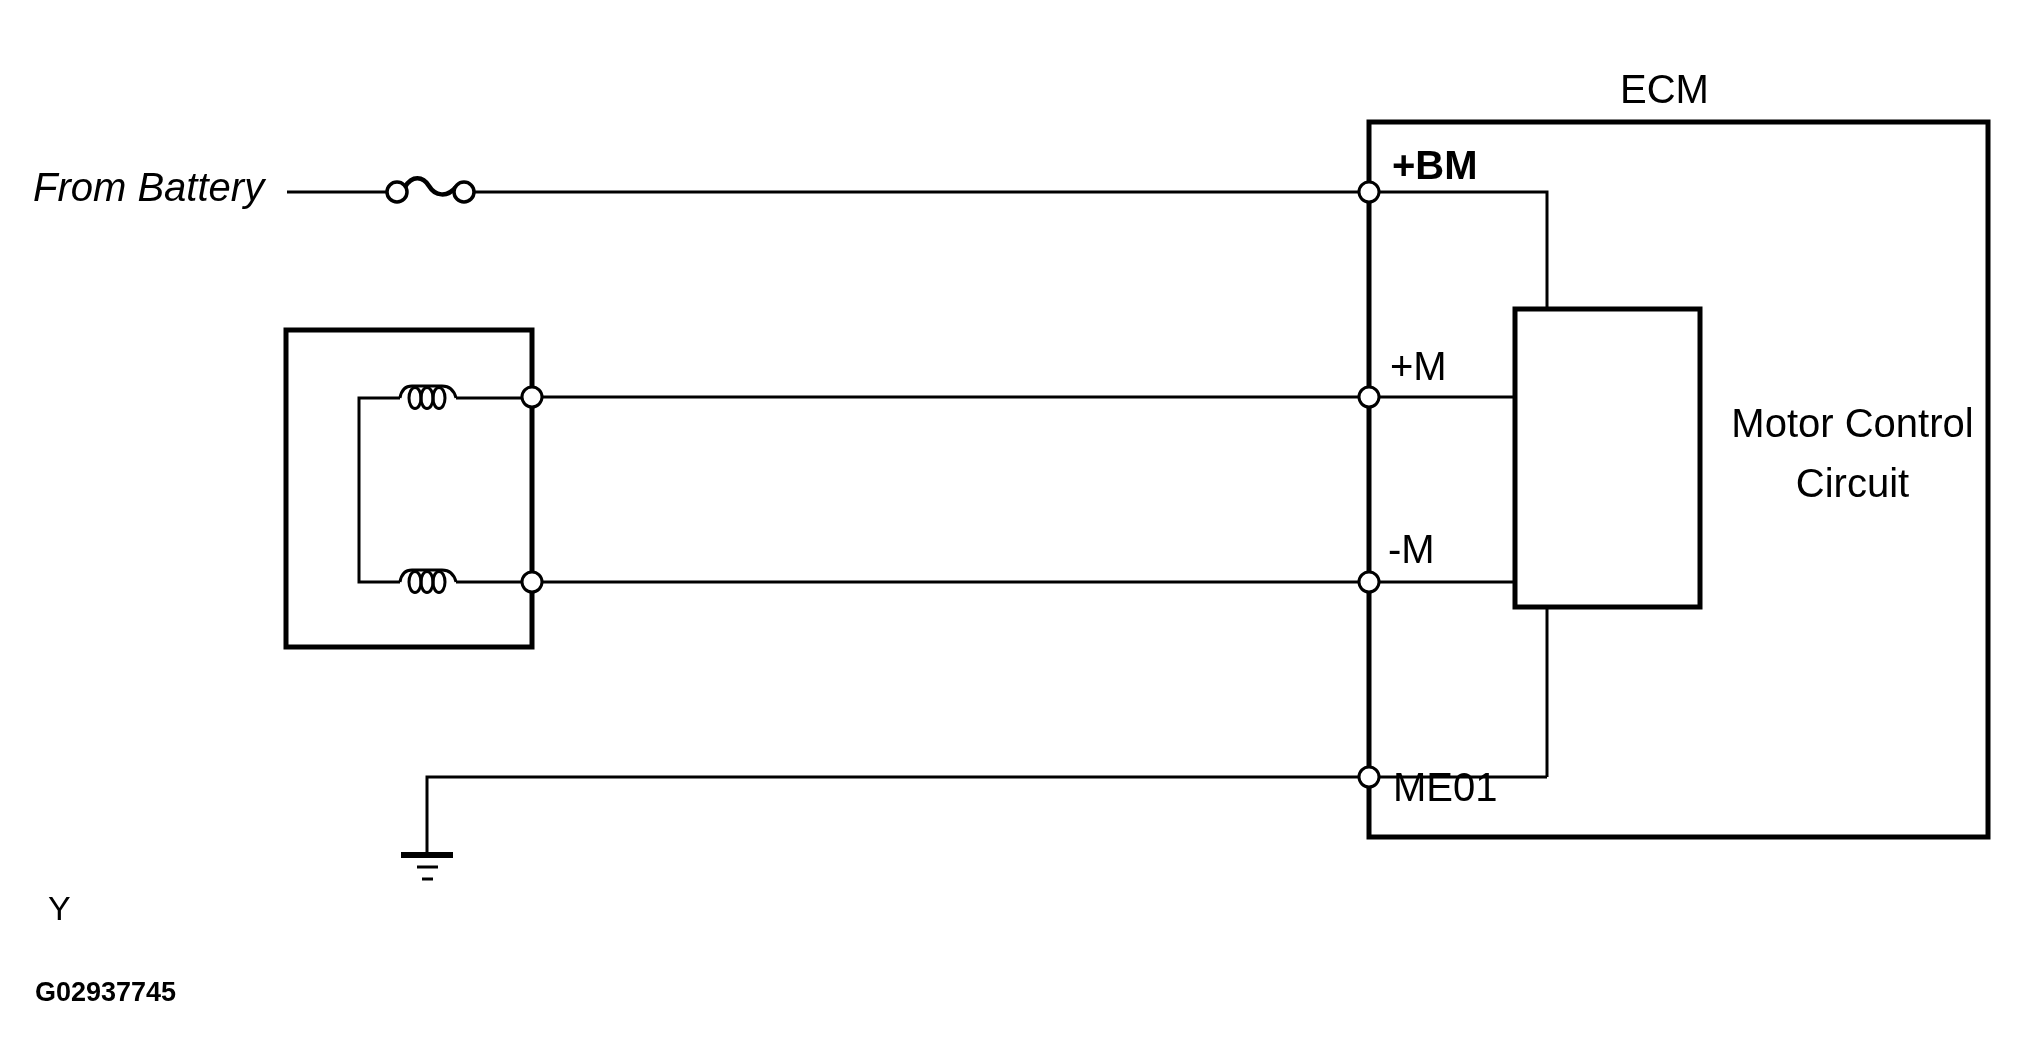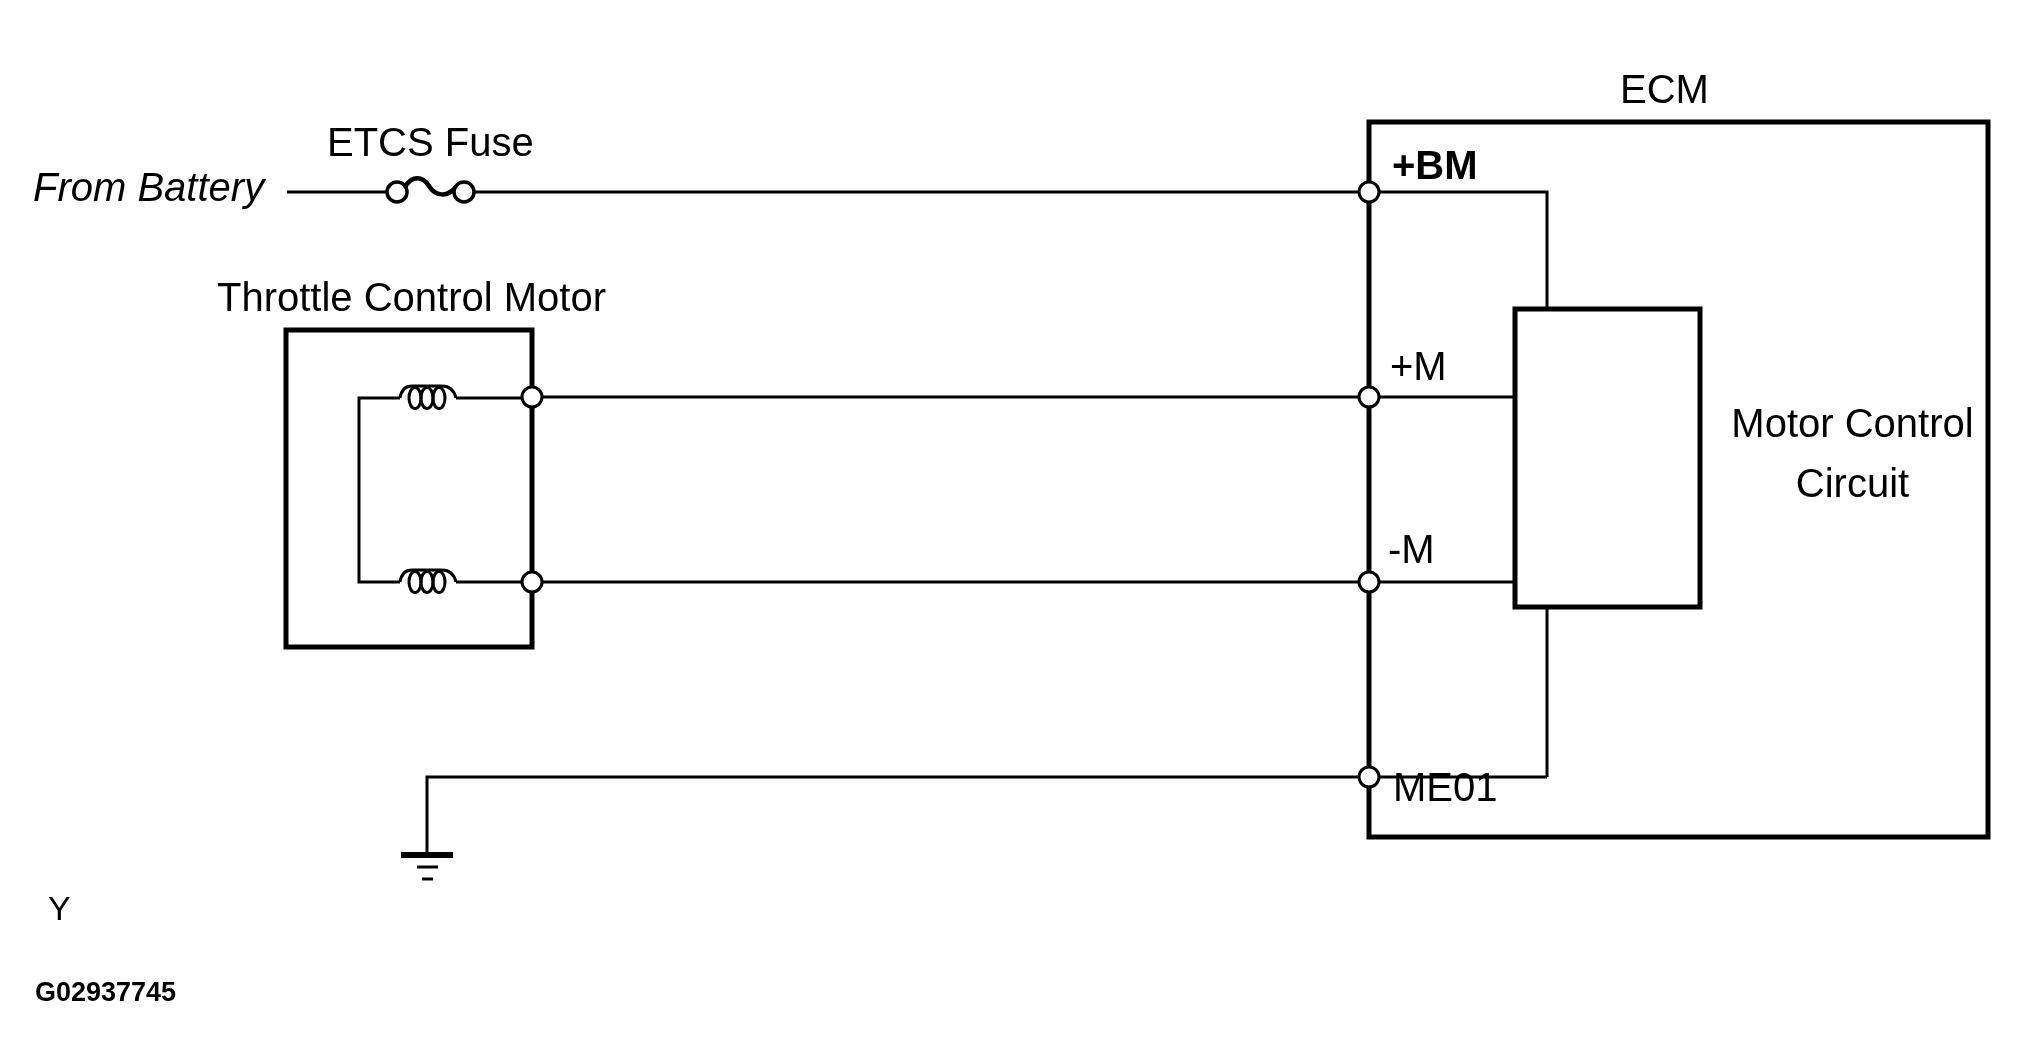"ETCS Fuse" div.lbl { html: <div>ETCS Fuse</div> -> none }
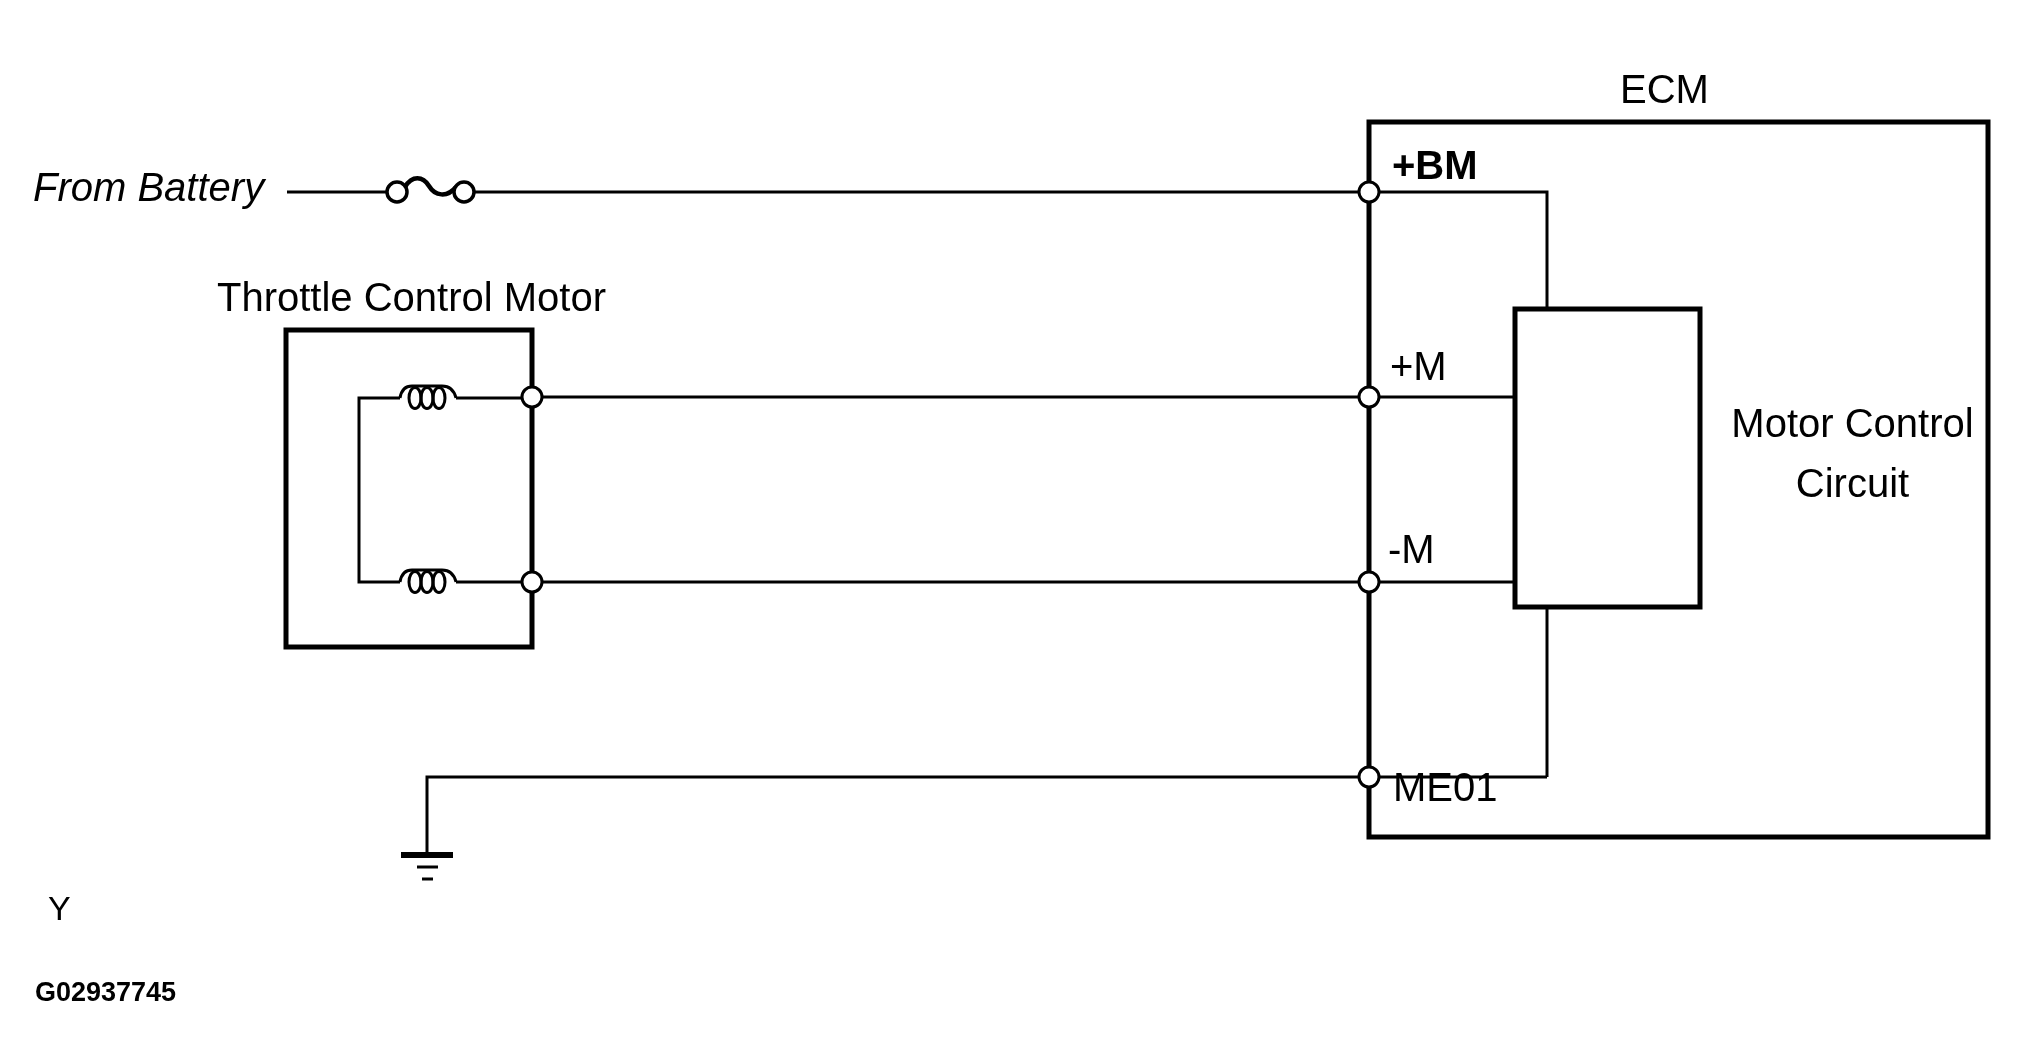"Throttle Control Motor" div.lbl { html: <div>Throttle Control Motor</div> -> none }
